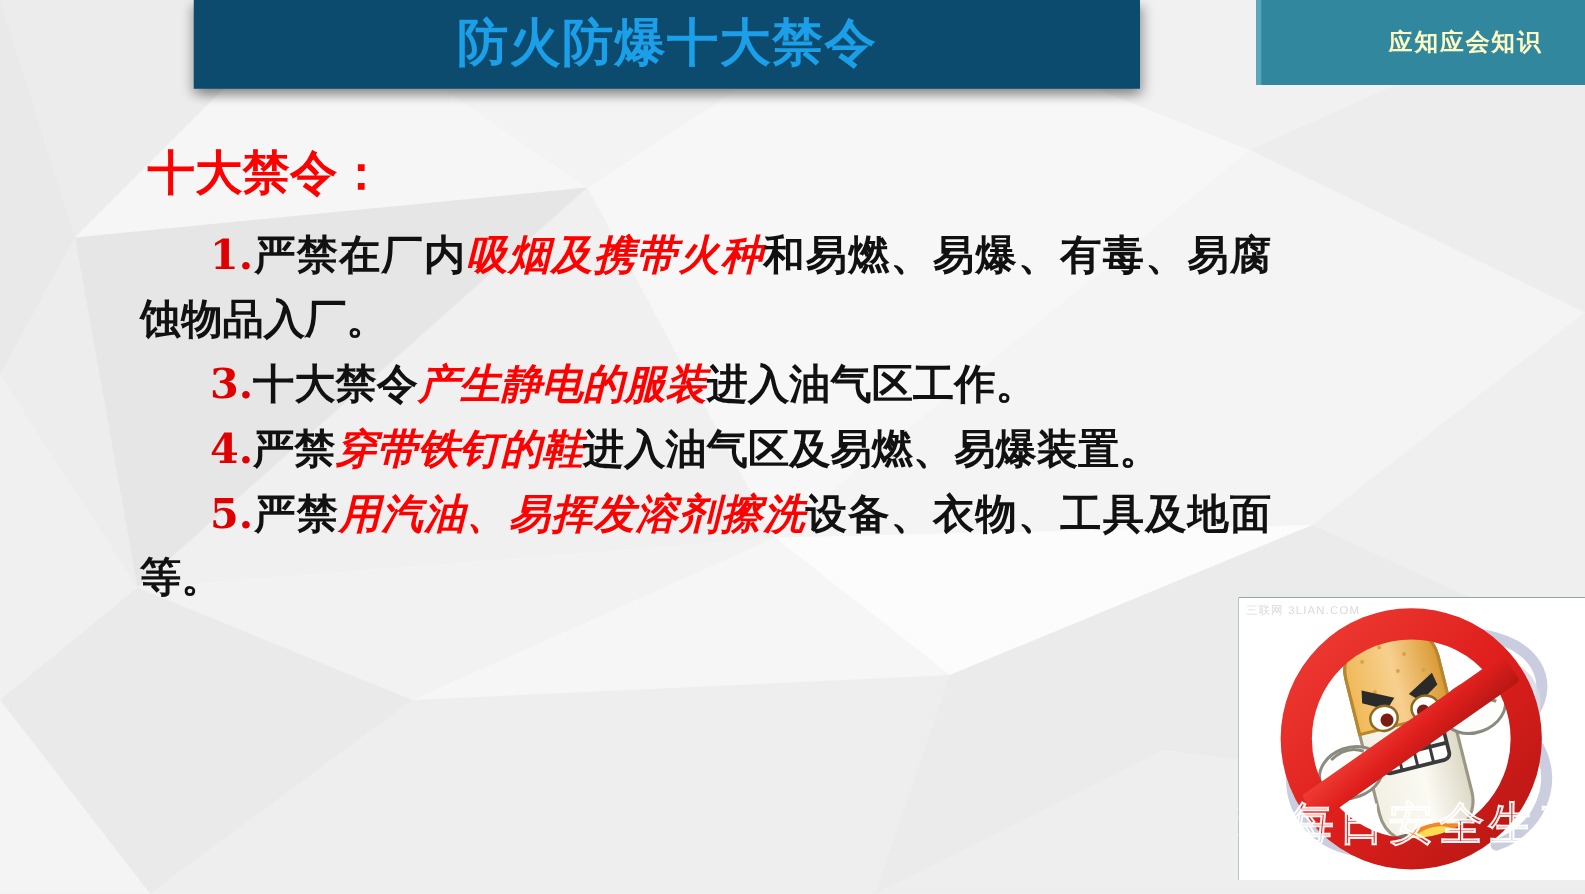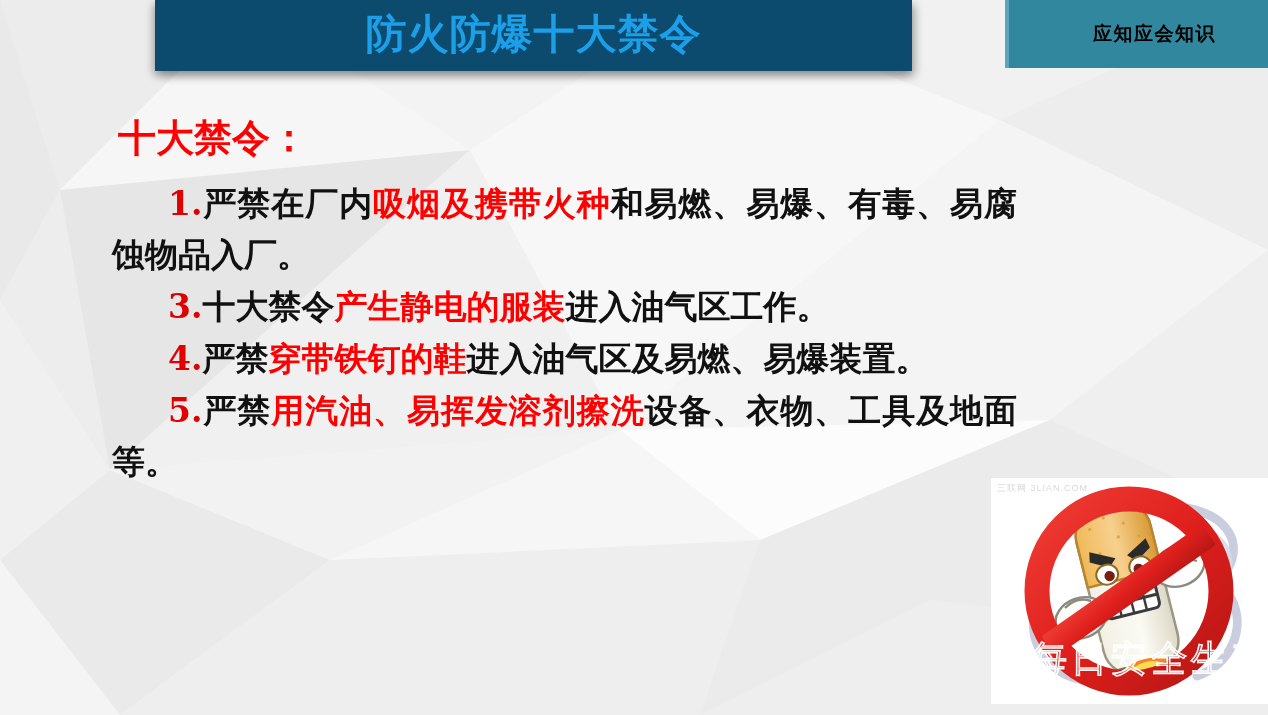"应知应会知识" #corner-banner-label { color: #000000 -> #fef9c3; padding-right: 52px -> 34px }
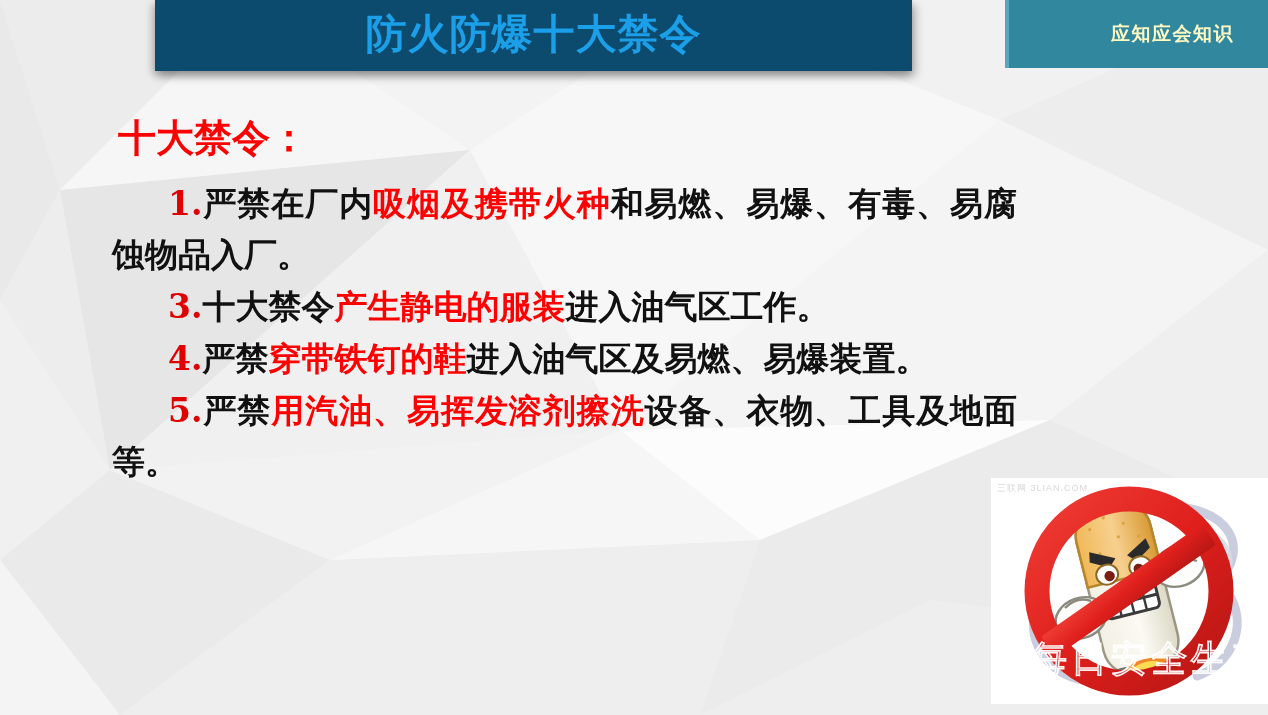"吸烟及携带火种" .rule .hl { font-style: none -> italic }
